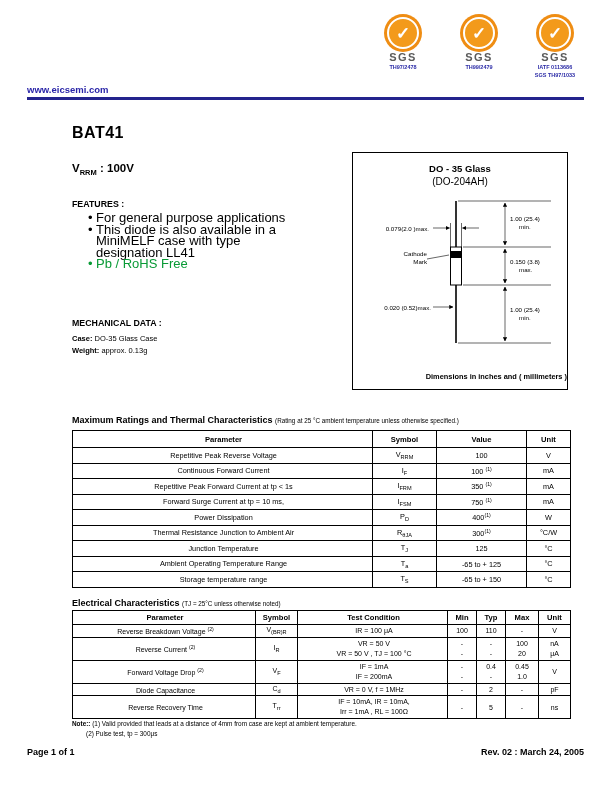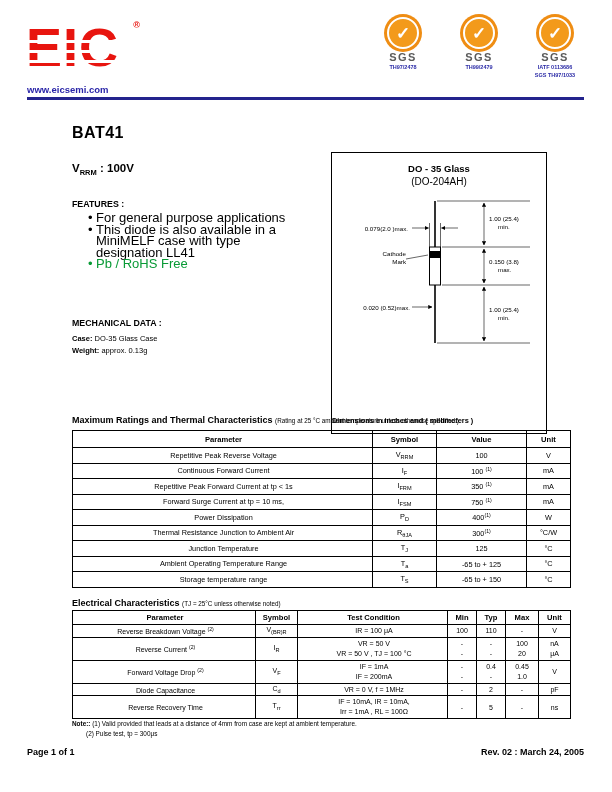"EIC" div.logo { html: <div> <span>EIC</span><span>®</span> <i></i> <i></i> <i></i> </div> -> none }
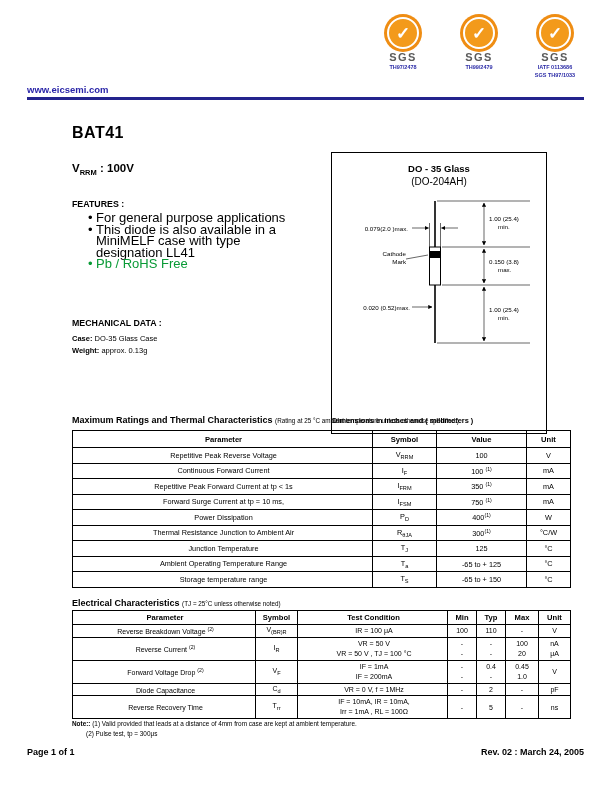"DO - 35 Glass" .pkg { height: 282px -> 238px; left: 331px -> 352px }
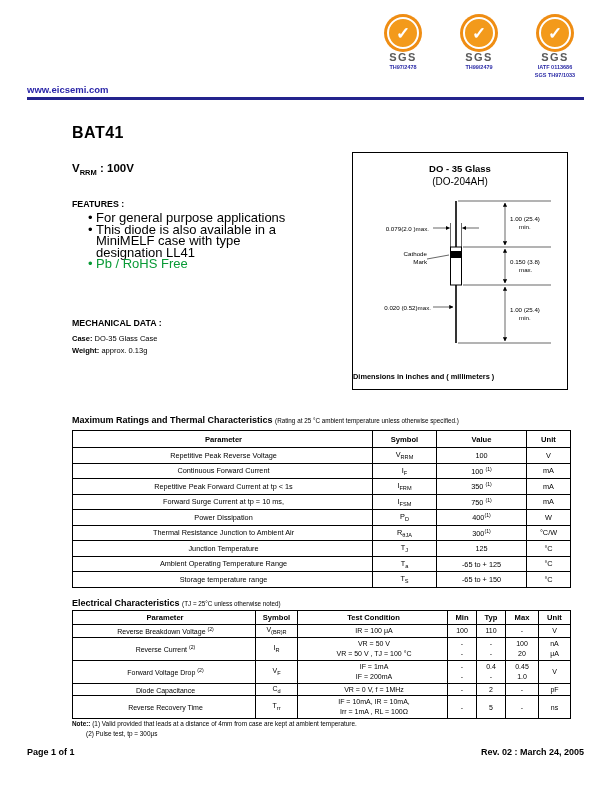"Dimensions in inches and (" .pkg-f { text-align: left -> right }
